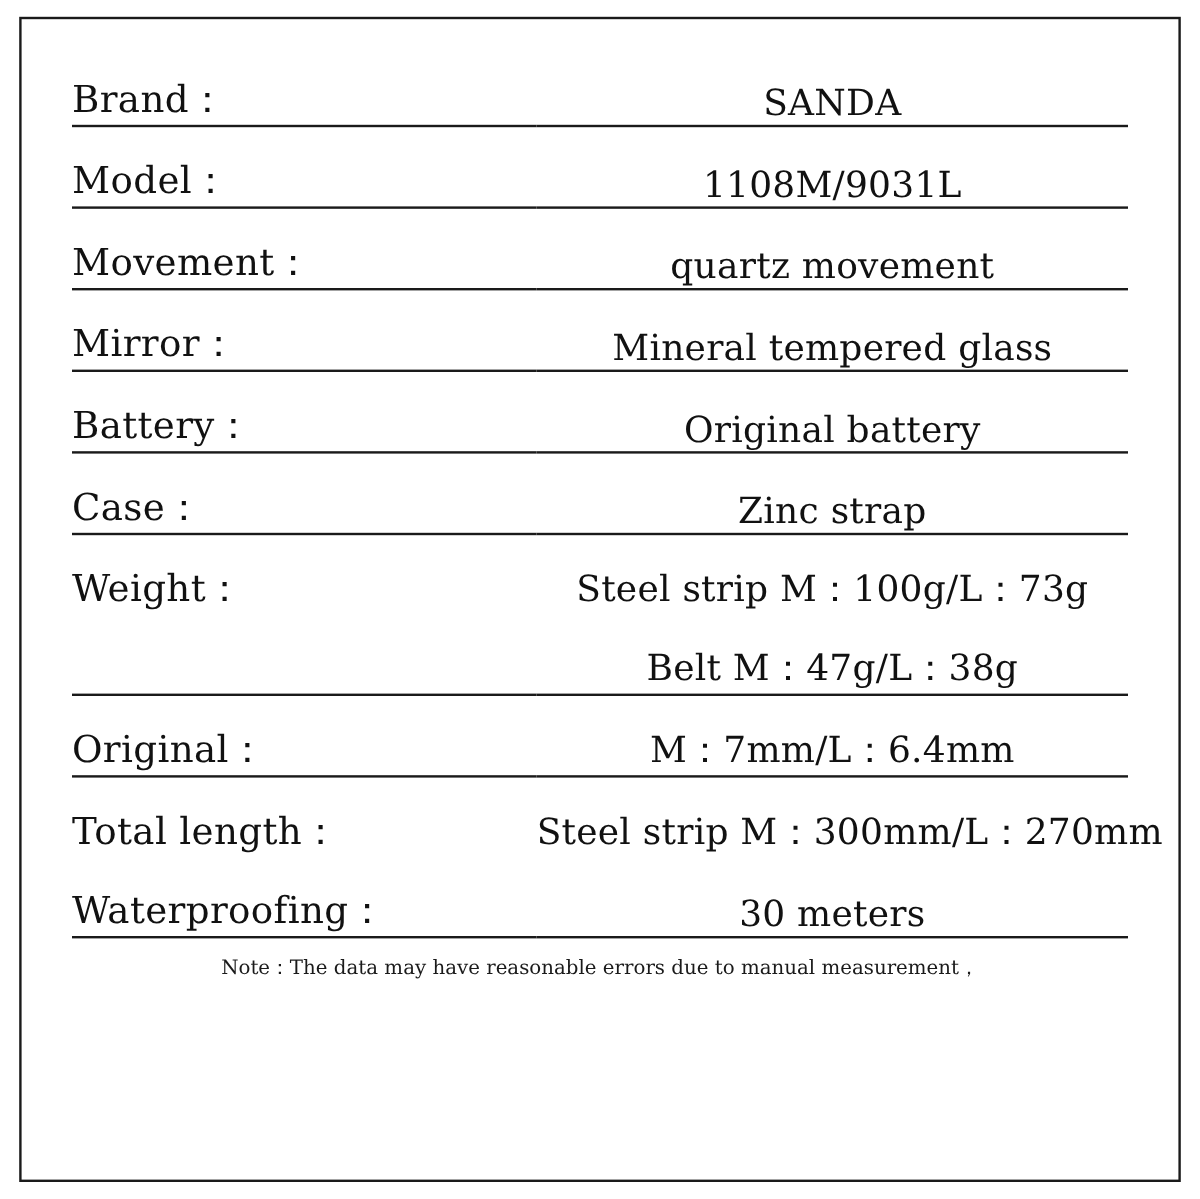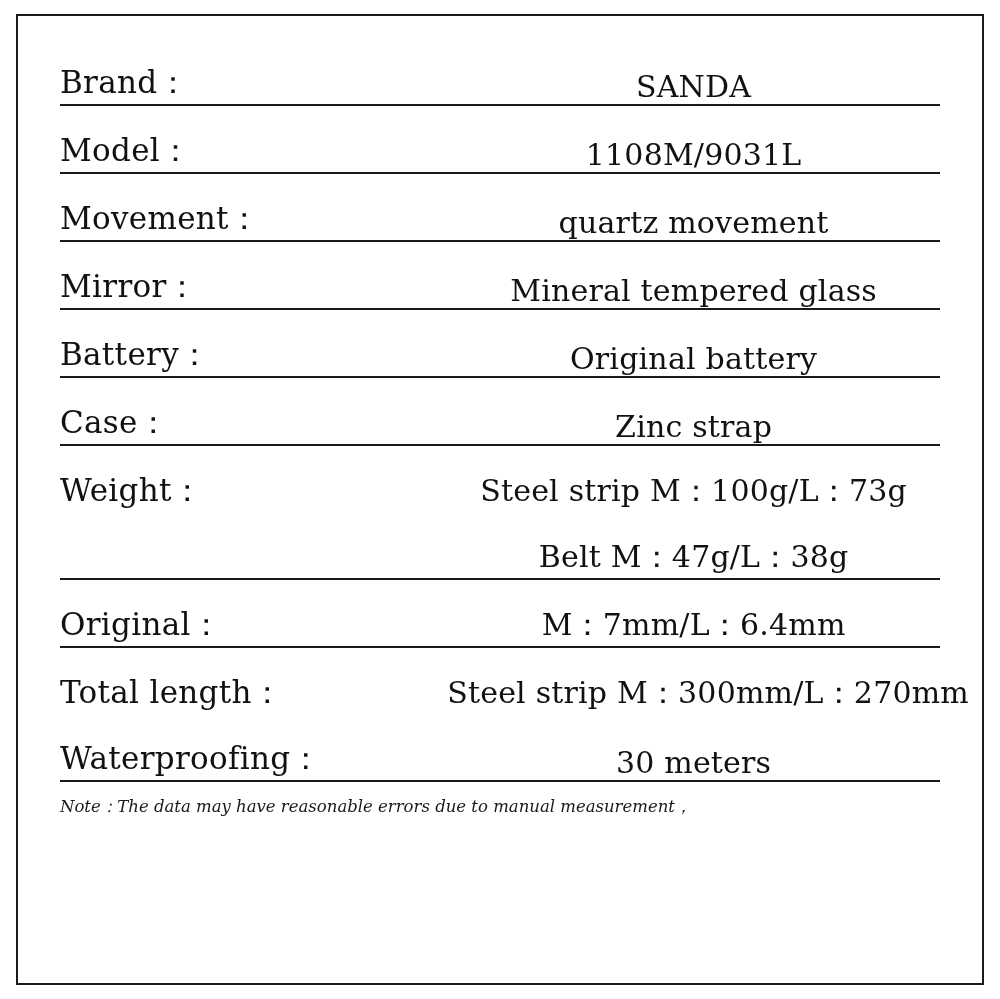"Note：The data may have reasonable" .note { font-style: italic -> none; text-align: left -> center }
